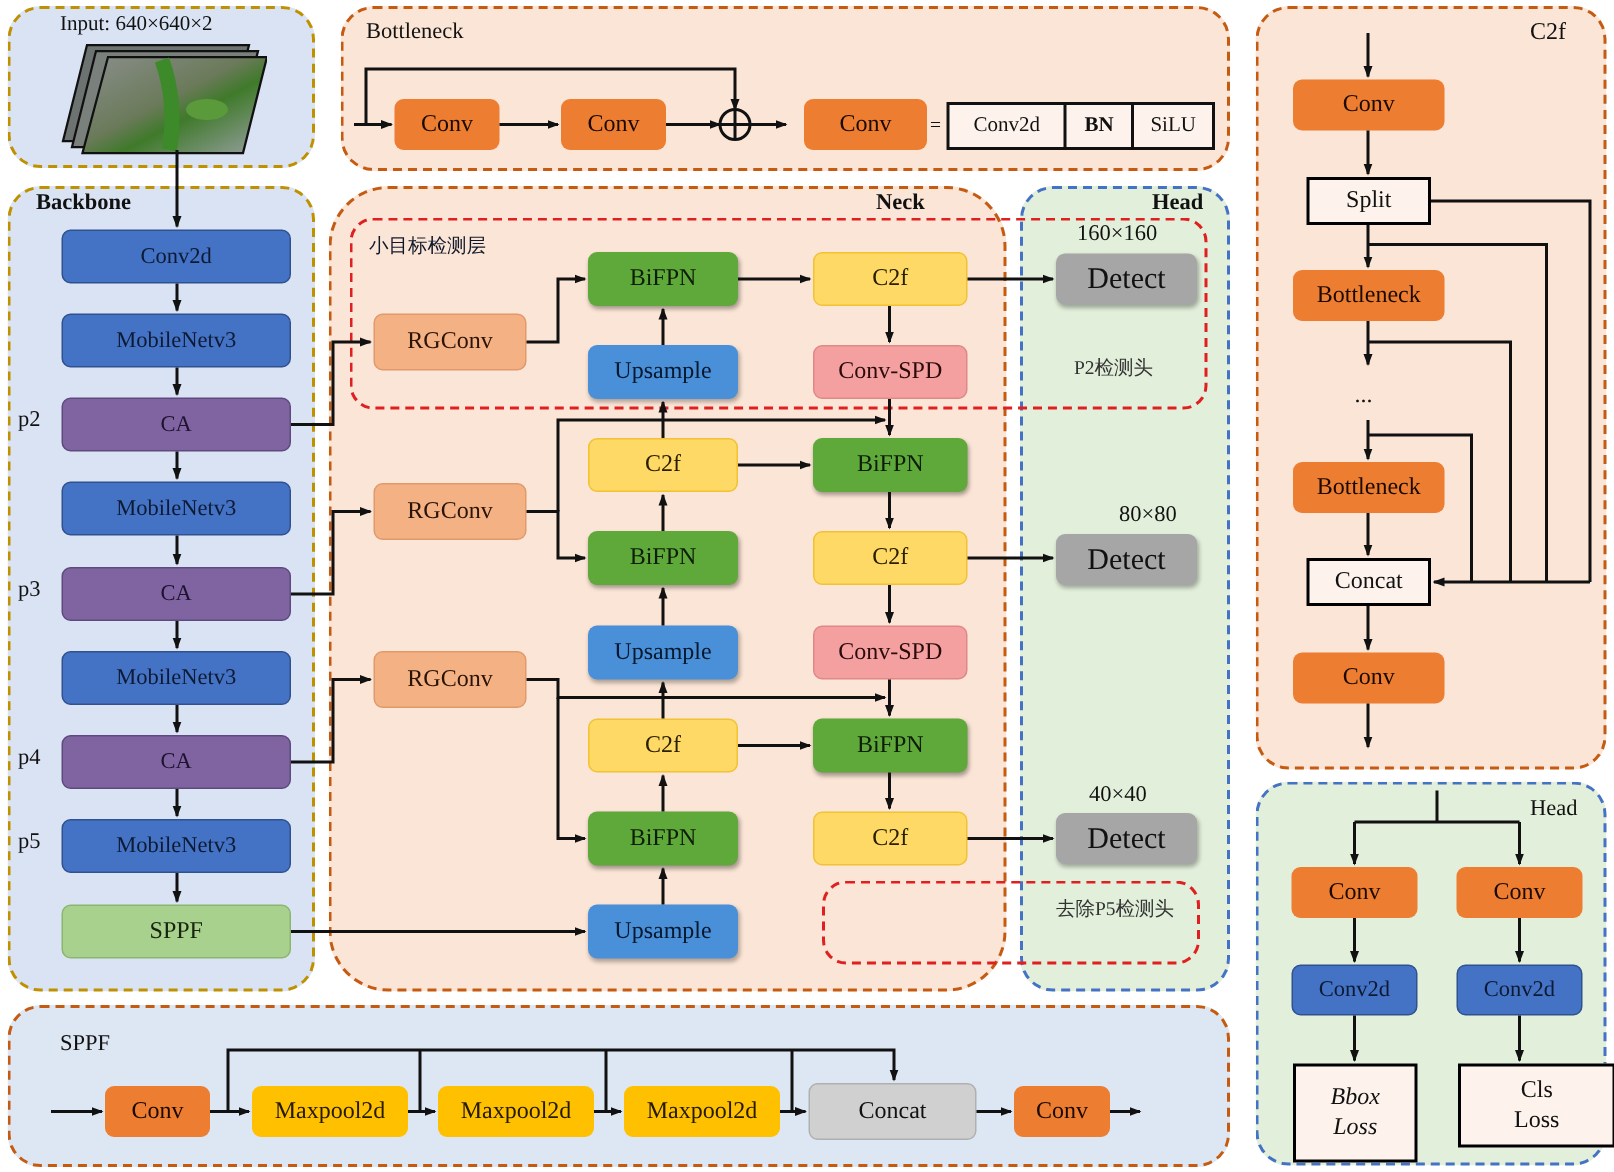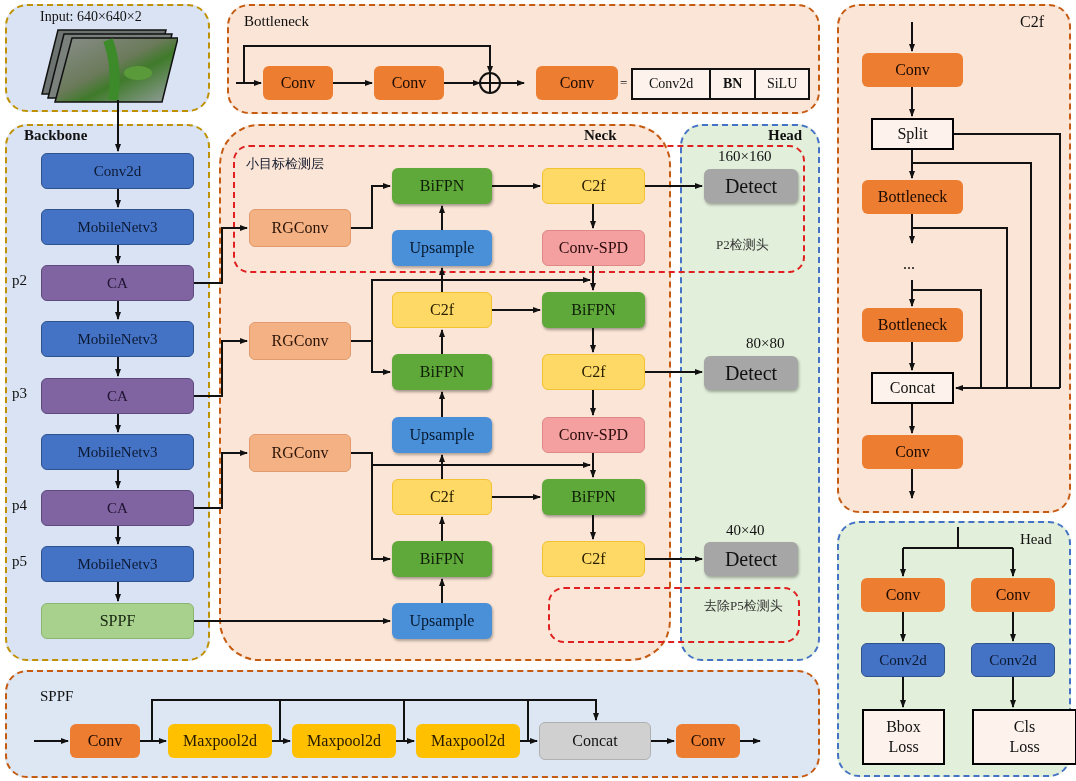"Bbox" div.node { font-style: none -> italic; height: 56px -> 66px }
